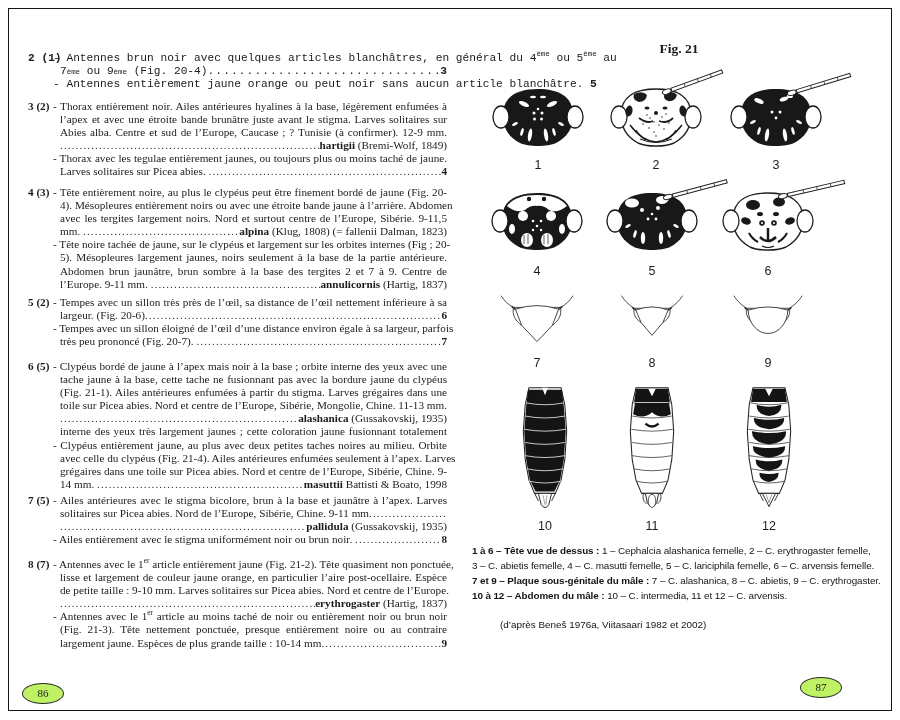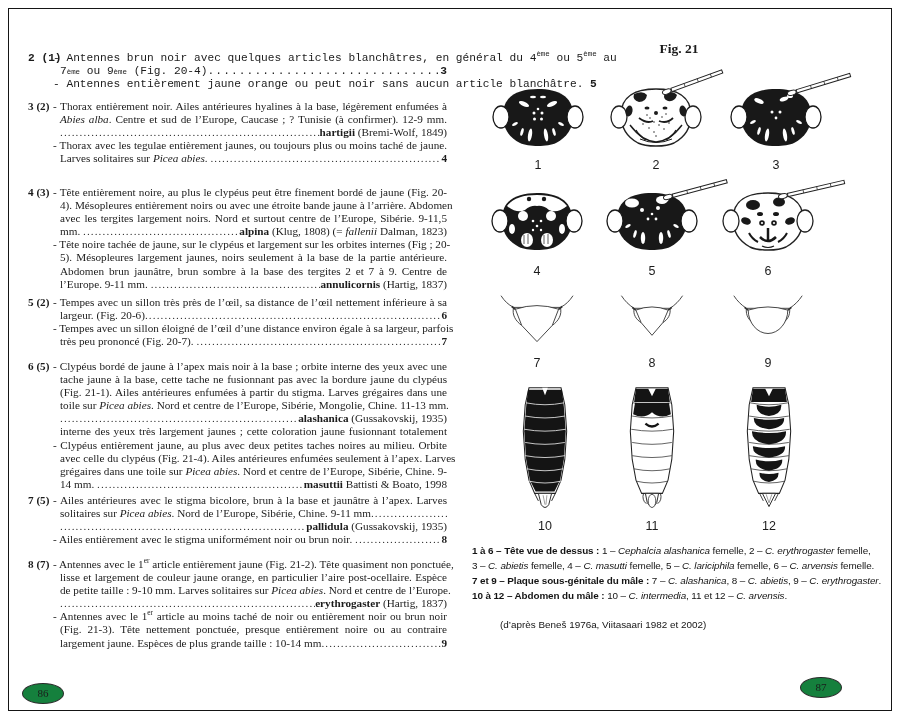"l’apex et avec une étroite" div.kline { html: none -> <div><span>l’apex et avec une étroite bande brunâtre juste avant le stigma. Larves solitaires sur</span></div> }
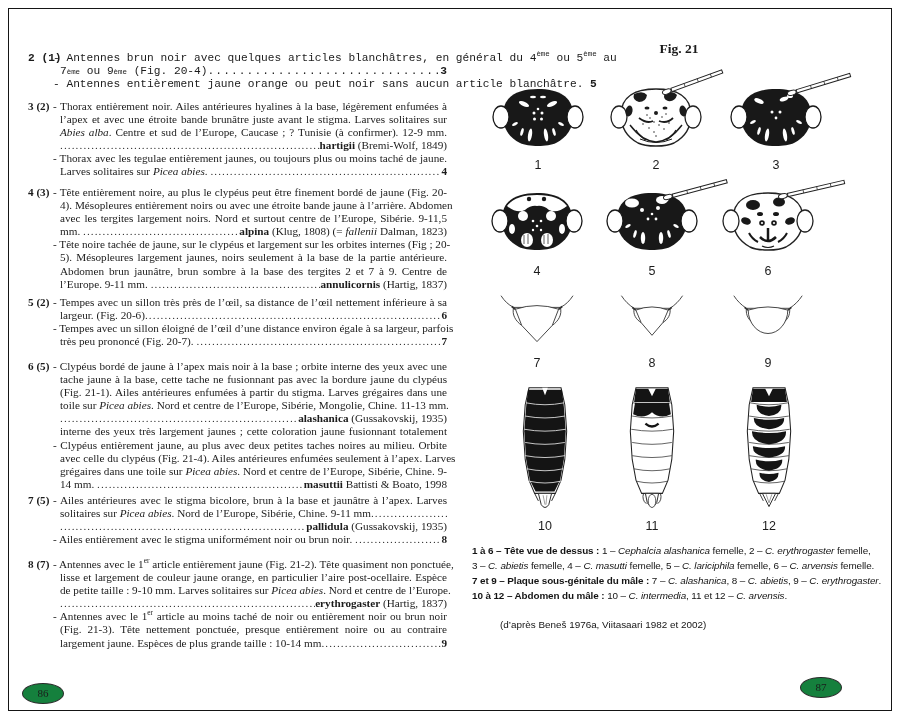"Abies alba" .i { font-style: italic -> none }
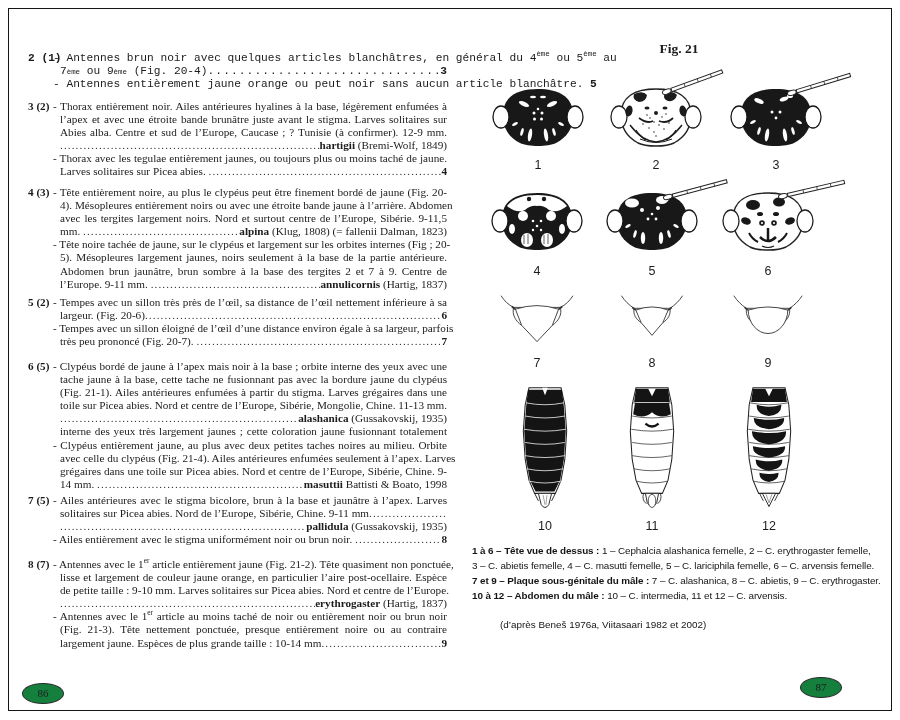"86" .pageno { background: #15803d -> #bef264 }
